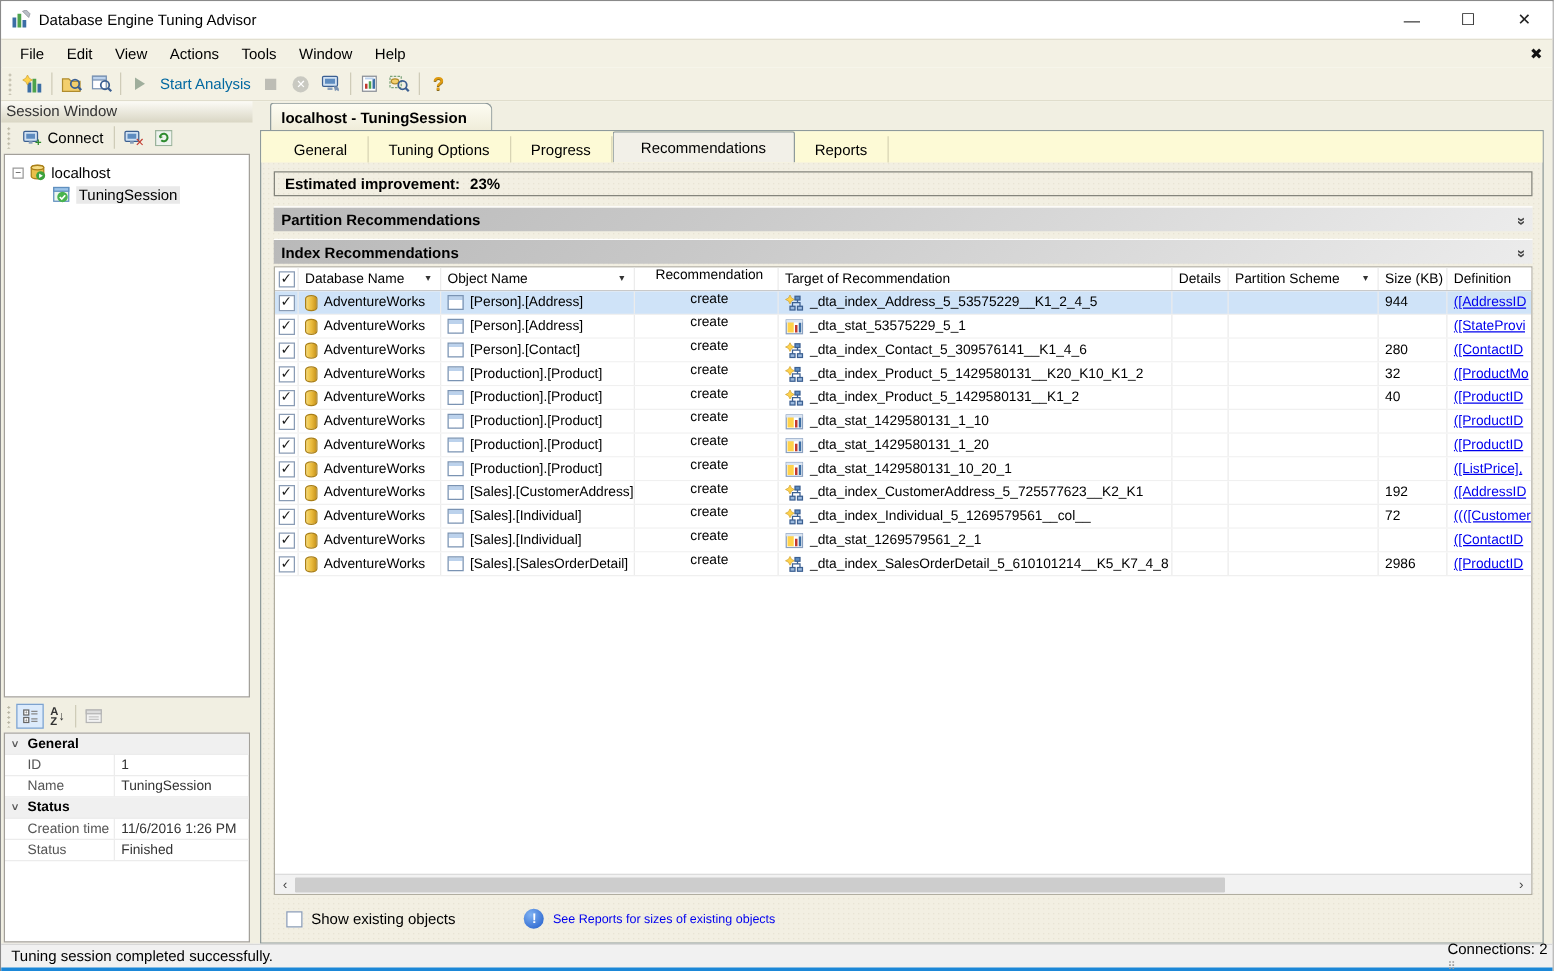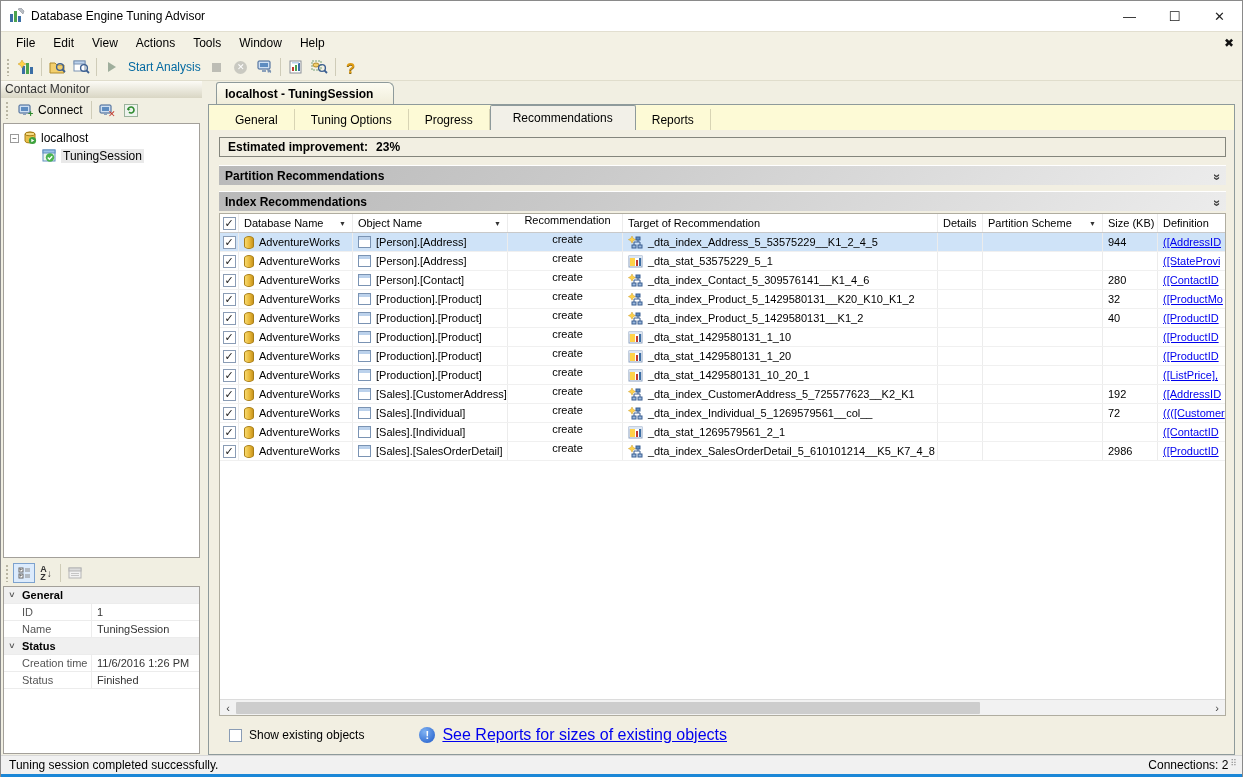"Contact Monitor" div.sm-header { text: Contact Monitor -> Session Window }
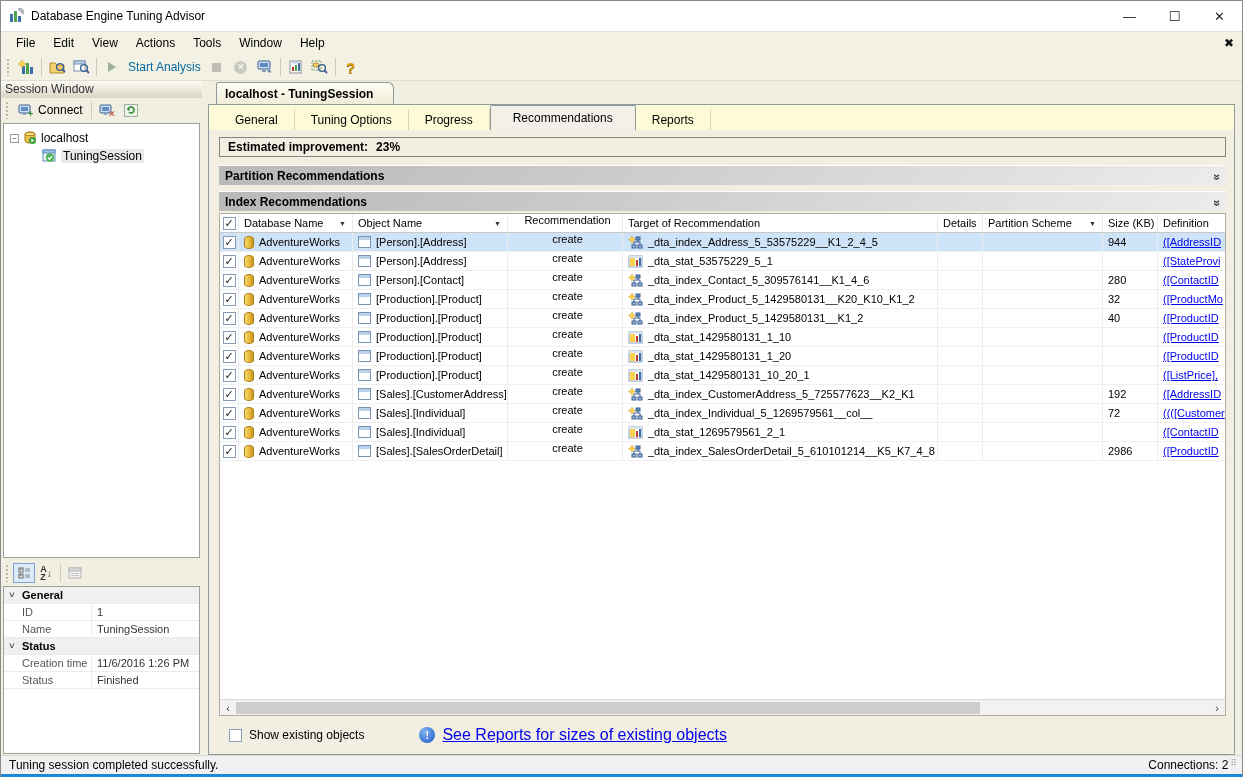"See Reports for sizes of" .rep-link { font-size: 16px -> 10px; text-decoration: underline -> none }
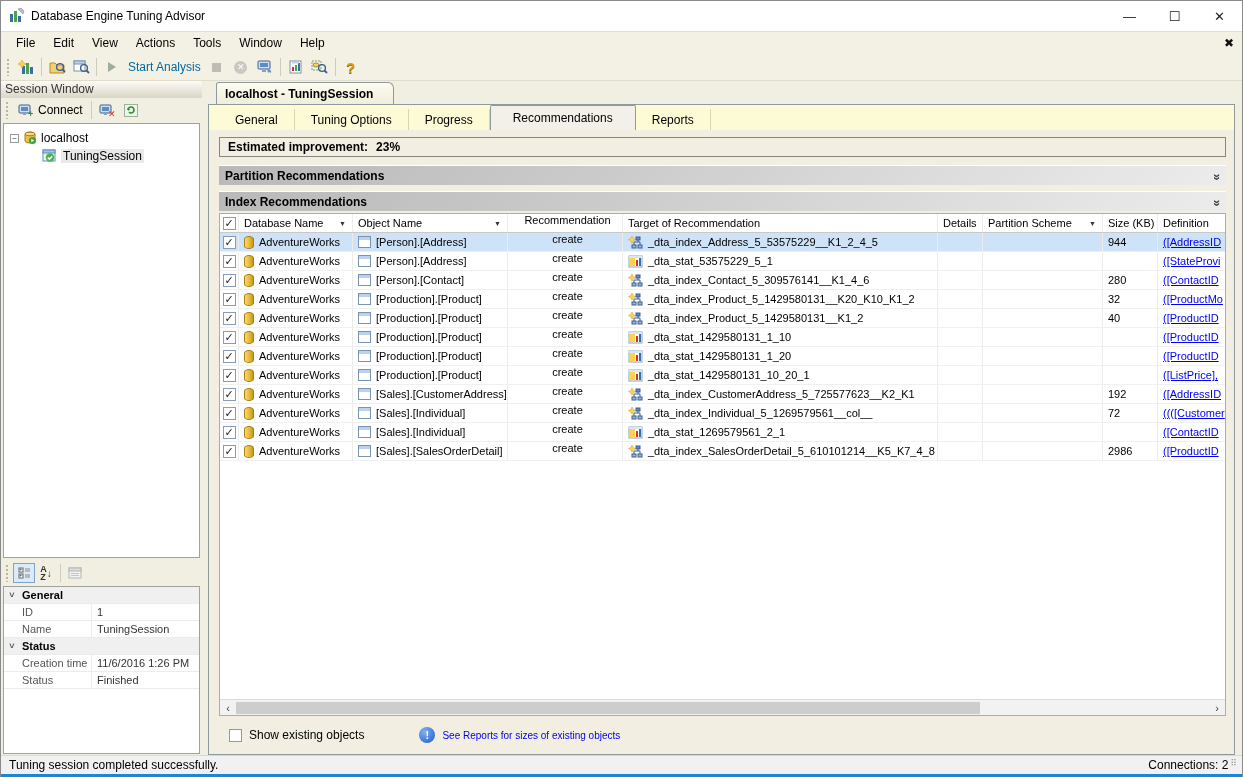"Connections: 2" .sb-right { flex-direction: none -> column }
